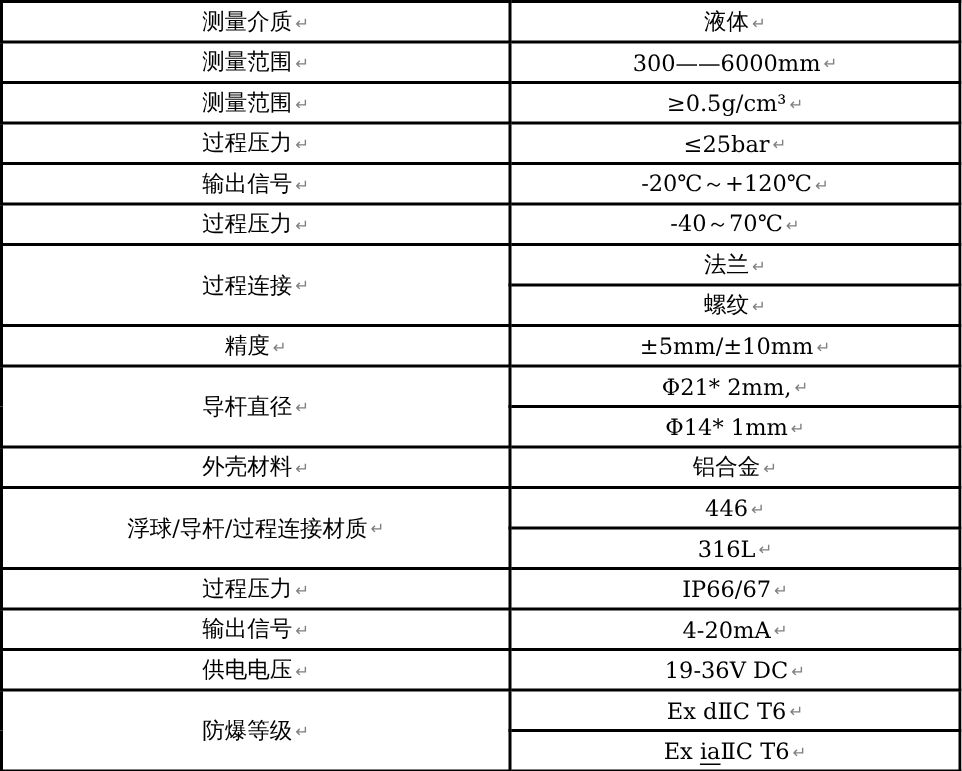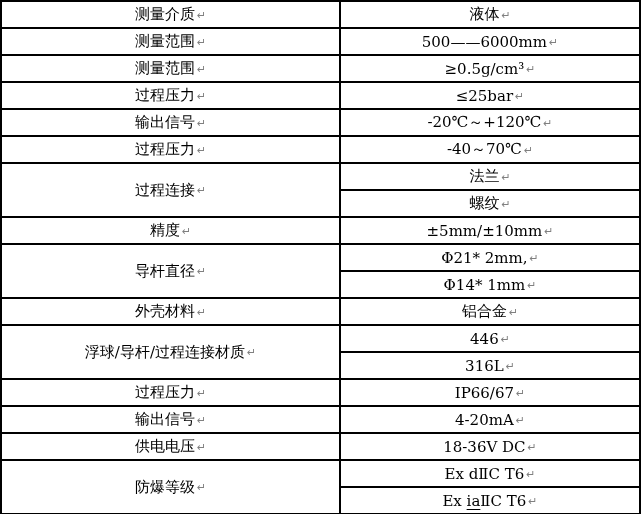"500——6000mm" span.cell-text { text: 500 -> 300 }
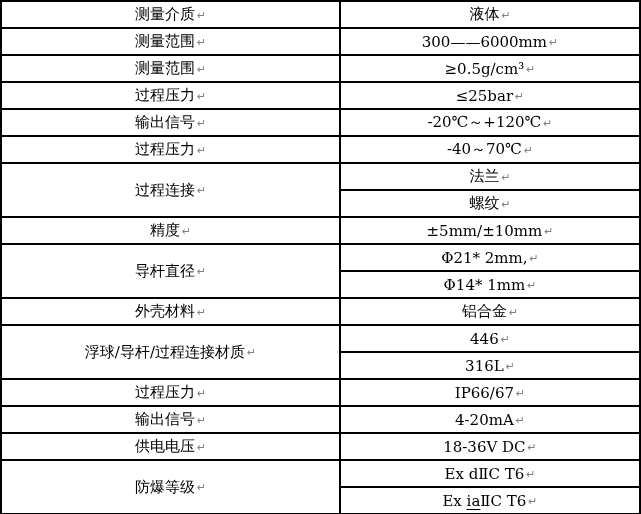"18-36V DC" span.cell-text { text: 18-36V -> 19-36V }
